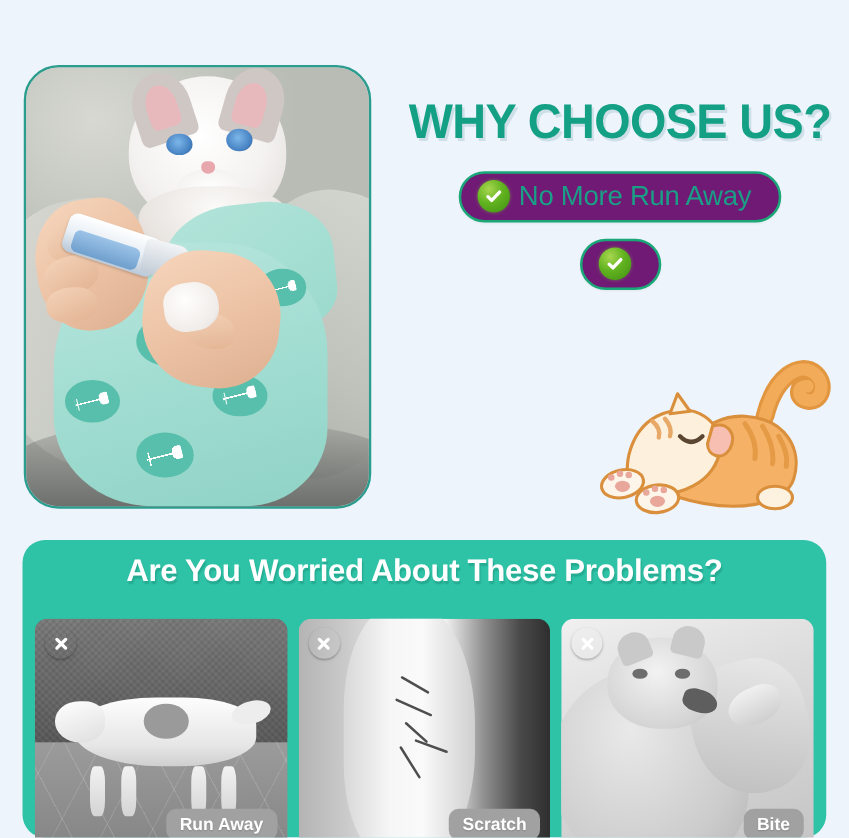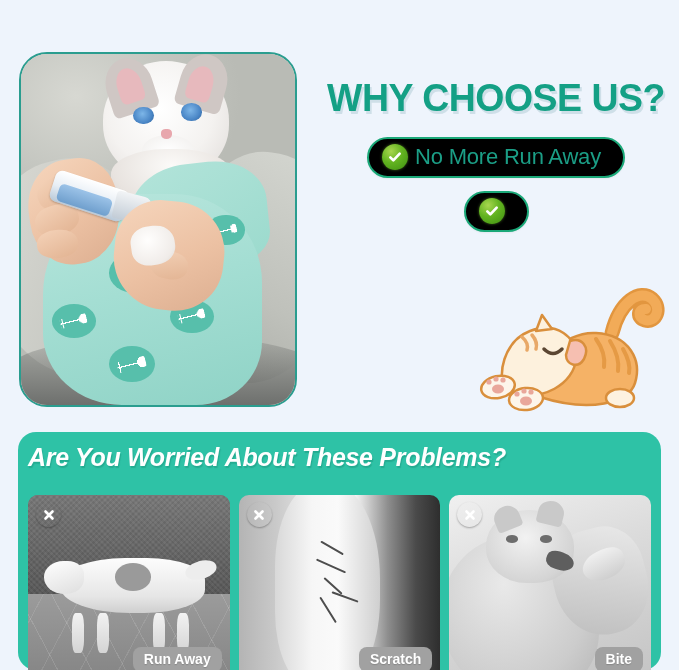"No More Run Away" .pill { background: #000000 -> #701a75 }
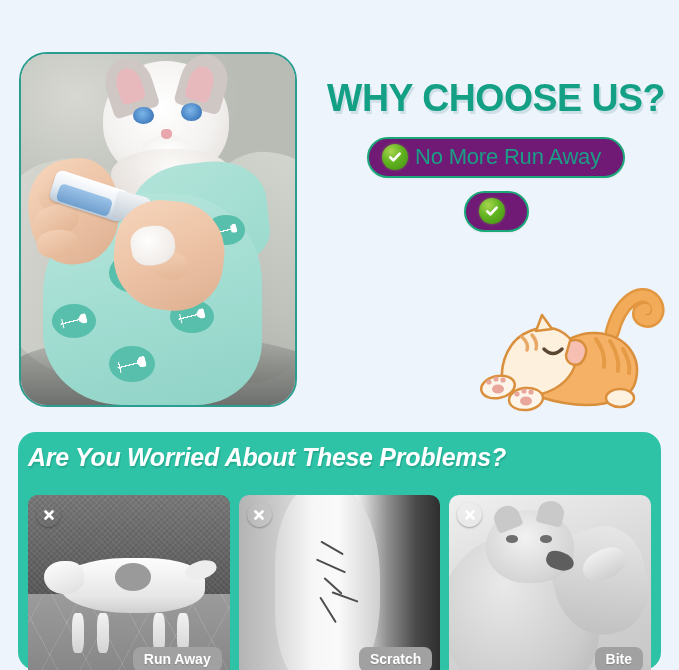"Are You Worried About These" .problems-title { font-style: italic -> none; text-align: none -> center }
